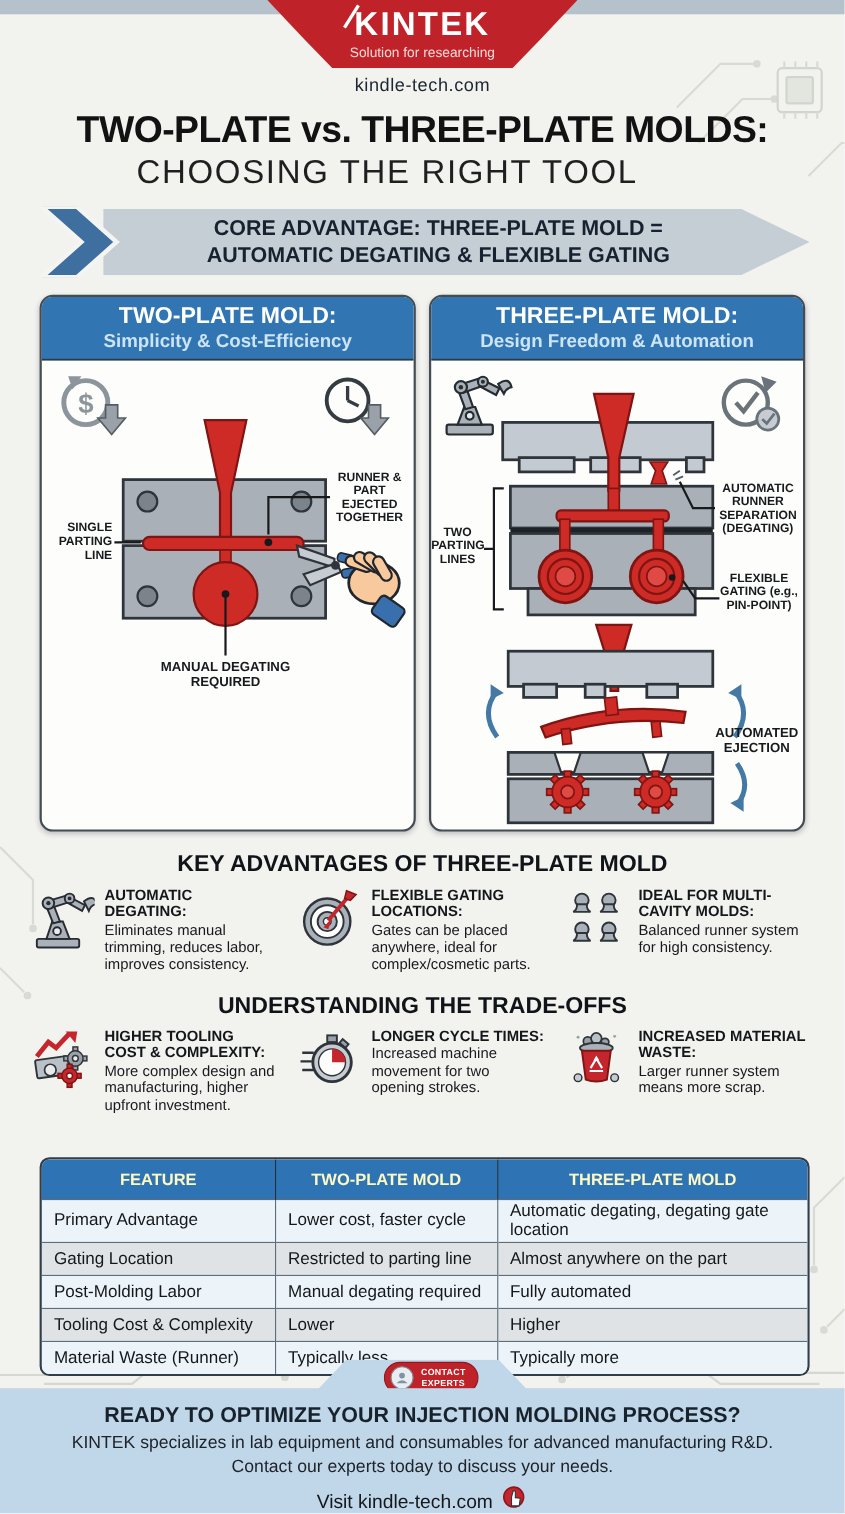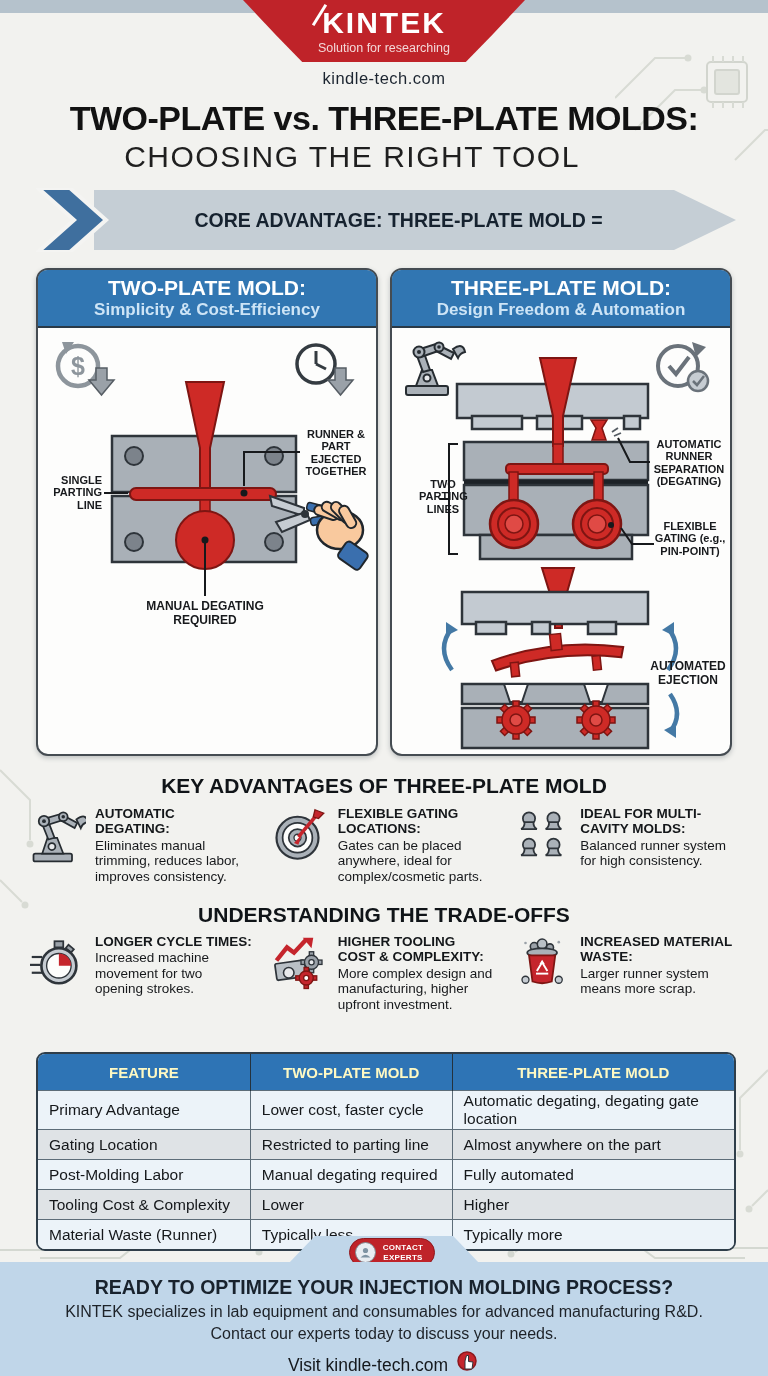"AUTOMATIC DEGATING & FLEXIBLE GATING" div { html: none -> <div>AUTOMATIC DEGATING &amp; FLEXIBLE GATING</div> }
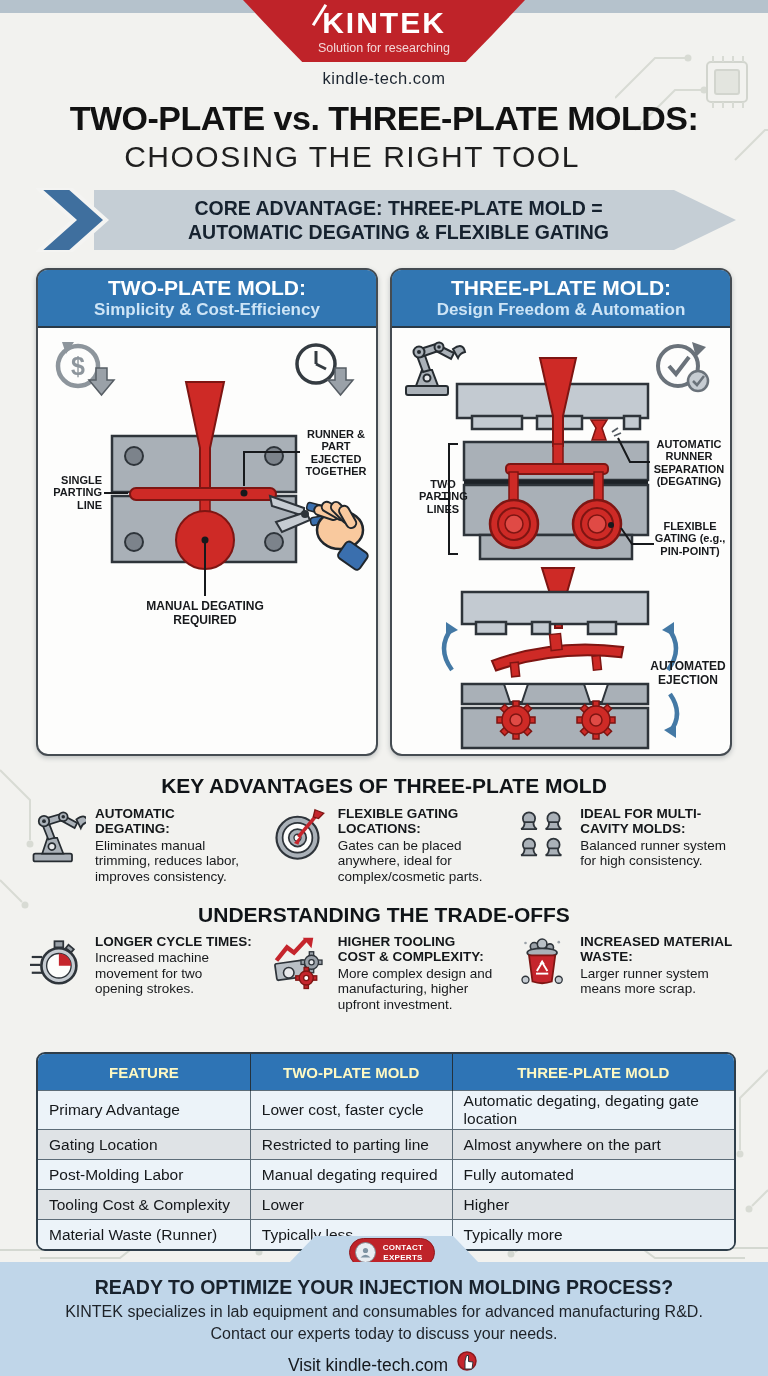"TWO PARTING LINES" div.dlabel { padding-left: 27px -> none }
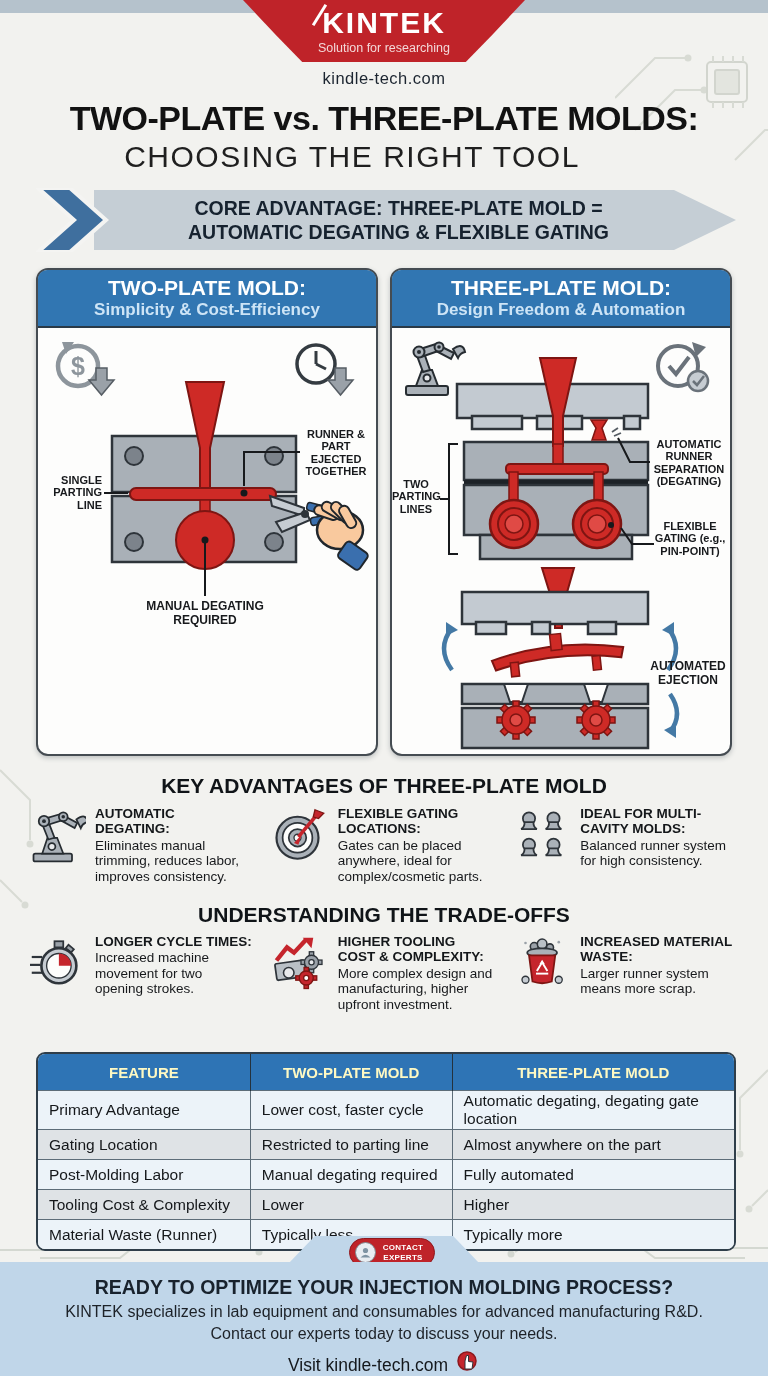"LONGER CYCLE TIMES:" div.feature { order: before "HIGHER TOOLING COST & COMPLEXITY:" -> after "HIGHER TOOLING COST & COMPLEXITY:" }
